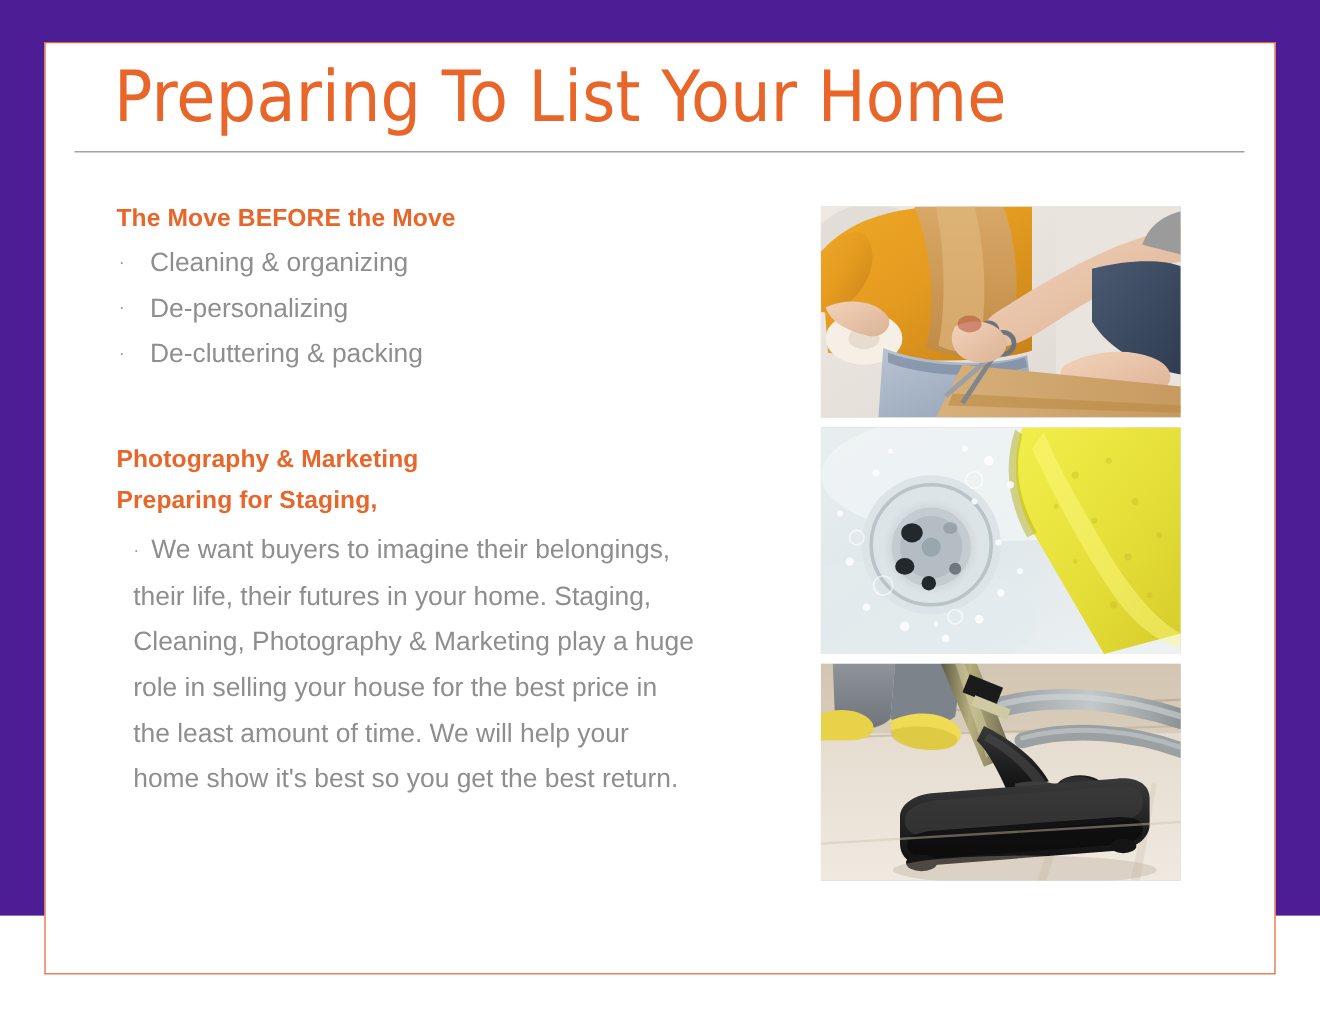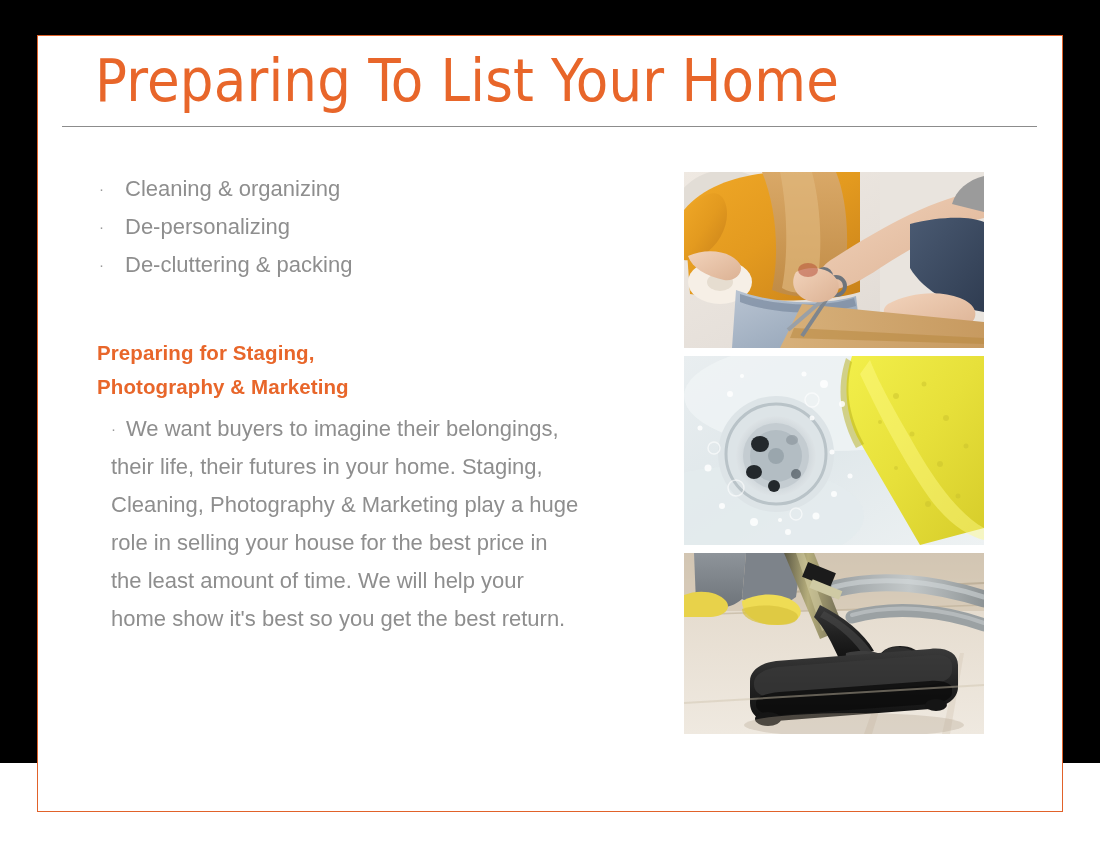"Preparing To List Your Home" .slide { background: #000000 -> #4c1d95 }
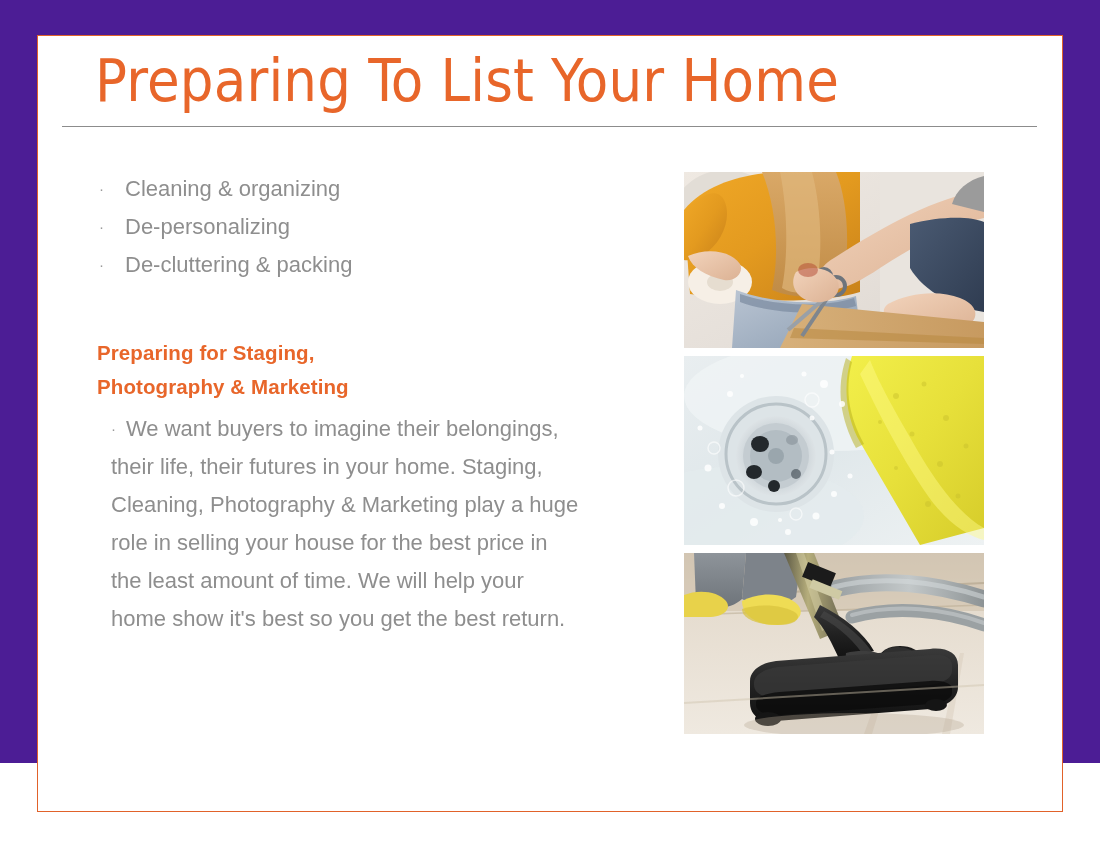"The Move BEFORE the Move" div.section-heading { html: none -> <div>The Move BEFORE the Move</div> }
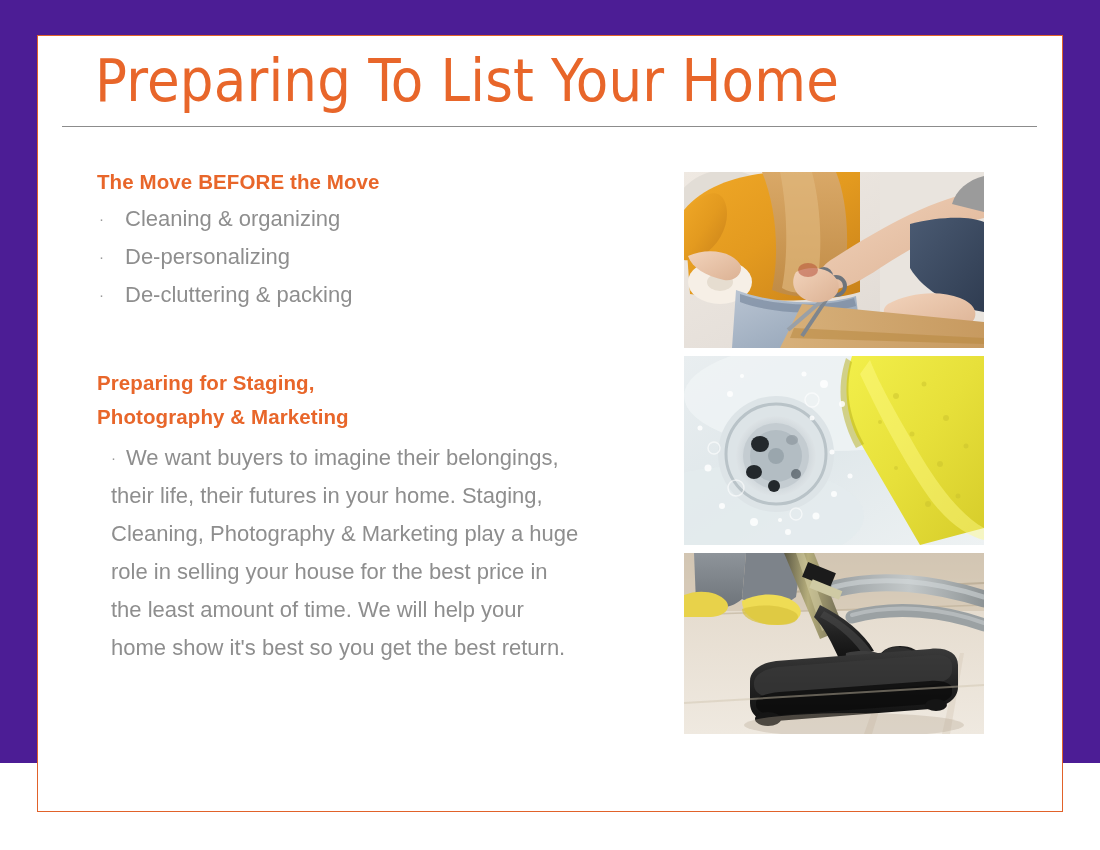"Preparing for Staging," div { order: before "Photography & Marketing" -> after "Photography & Marketing" }
